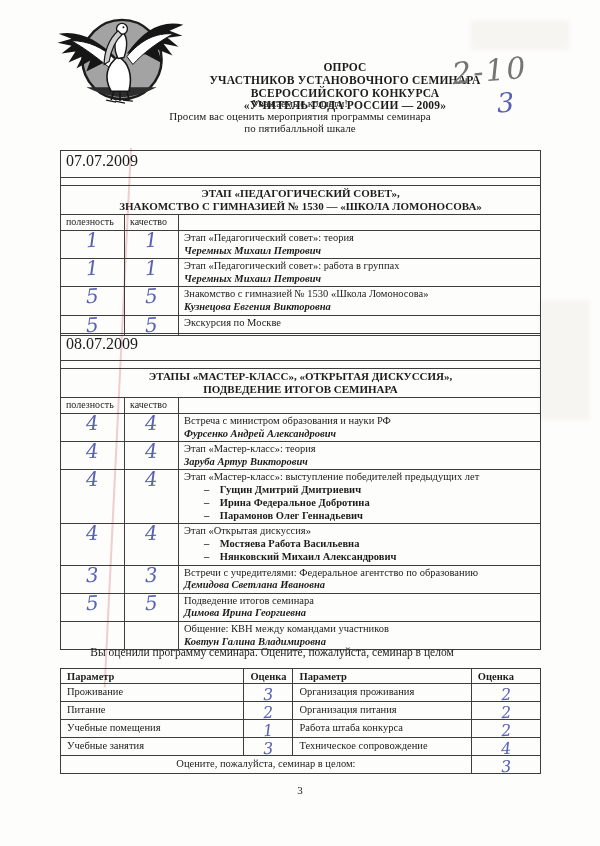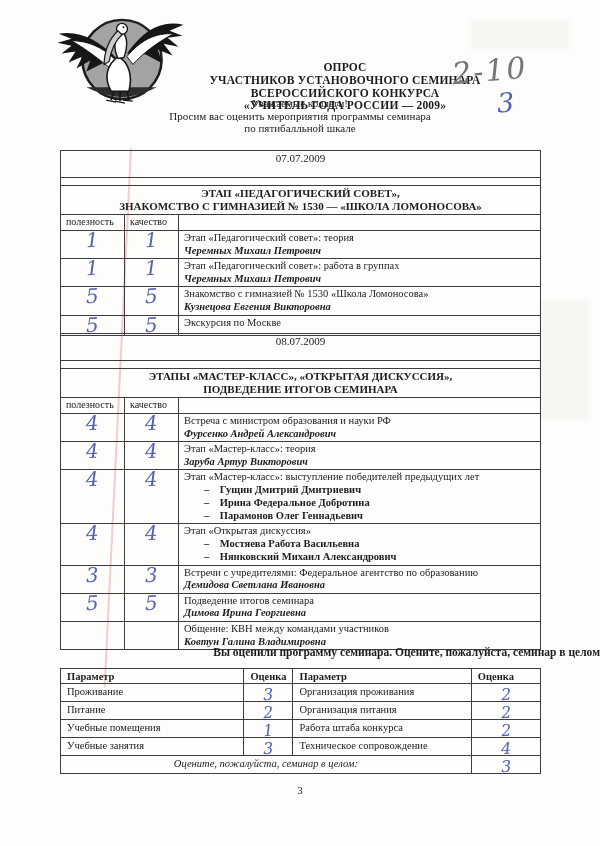"07.07.2009" .date-cell { font-size: 11px -> 16px; text-align: center -> none }
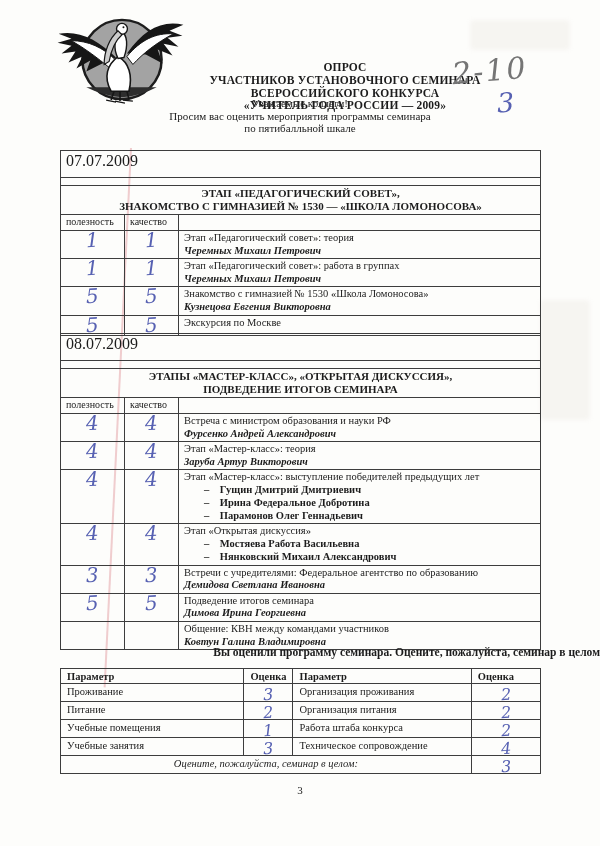"Вы оценили программу семинара. Оцените," .sentence { font-weight: bold -> none; text-align: right -> center; width: 600px -> 544px }
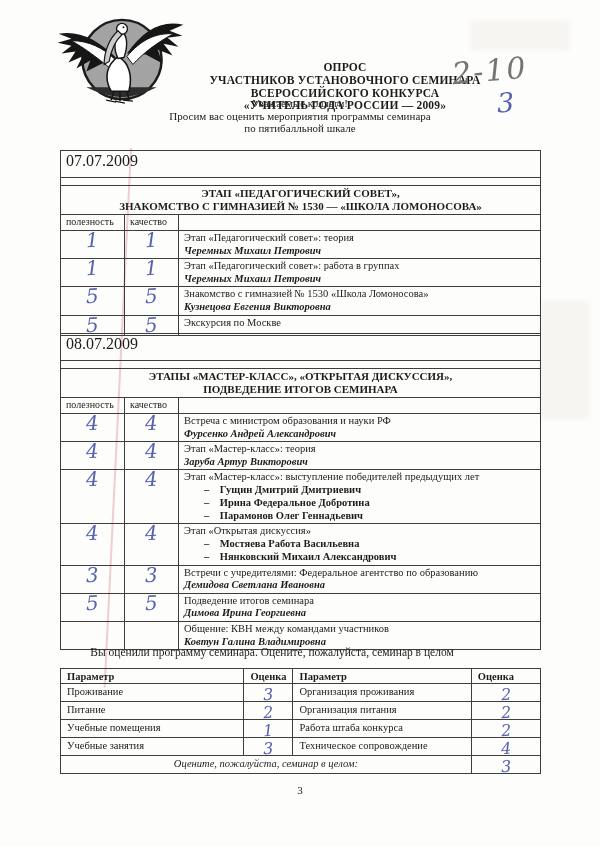"Оцените, пожалуйста, семинар в целом:" .total-cell { font-style: italic -> none }
